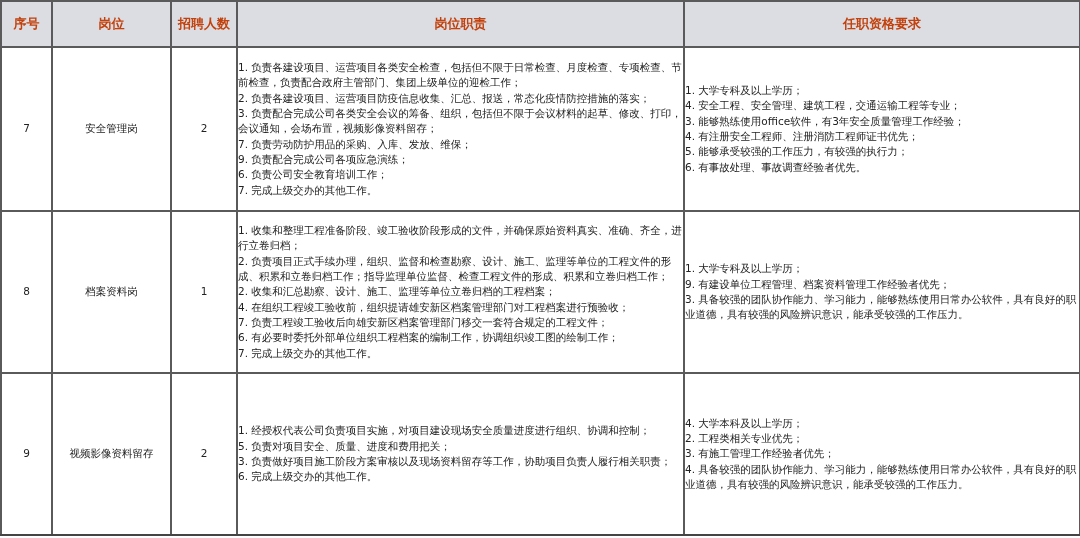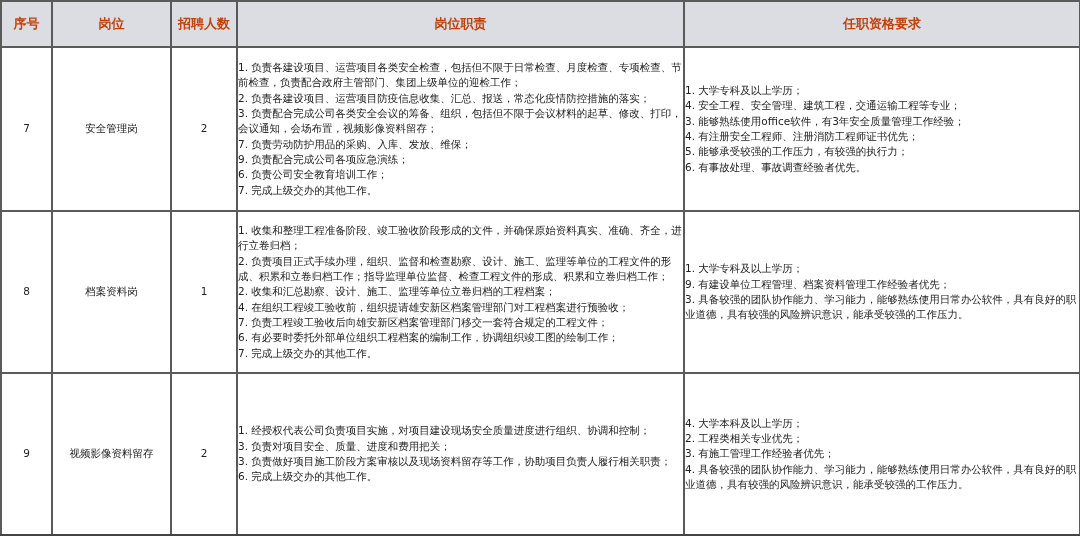"3. 负责对项目安全、质量、进度和费用把关；" span.line { text: 3 -> 5 }
